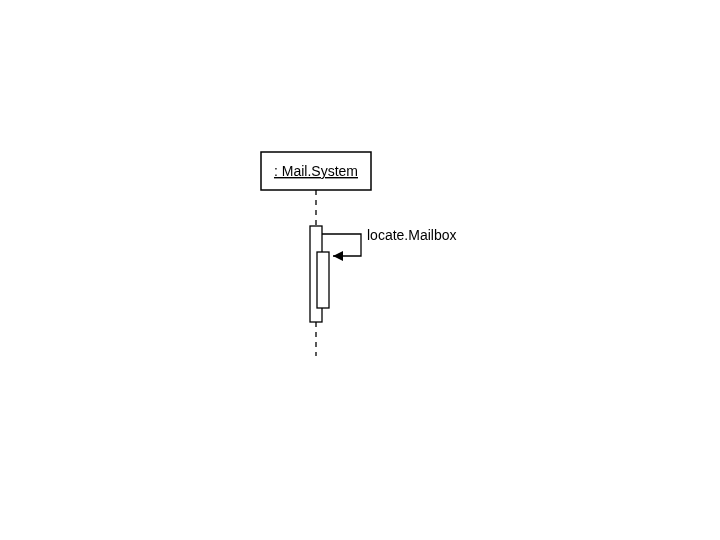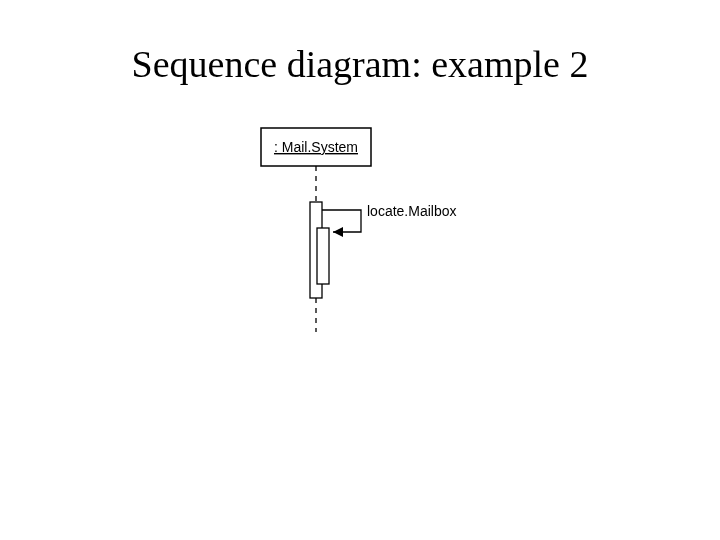"Sequence diagram: example 2" div.title { html: <div>Sequence diagram: example 2</div> -> none }
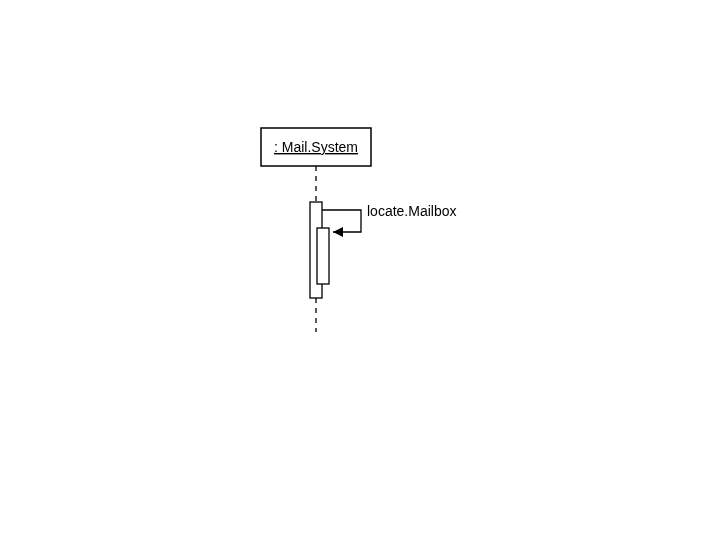": Mail.System" .diagram { top: 124px -> 148px }
